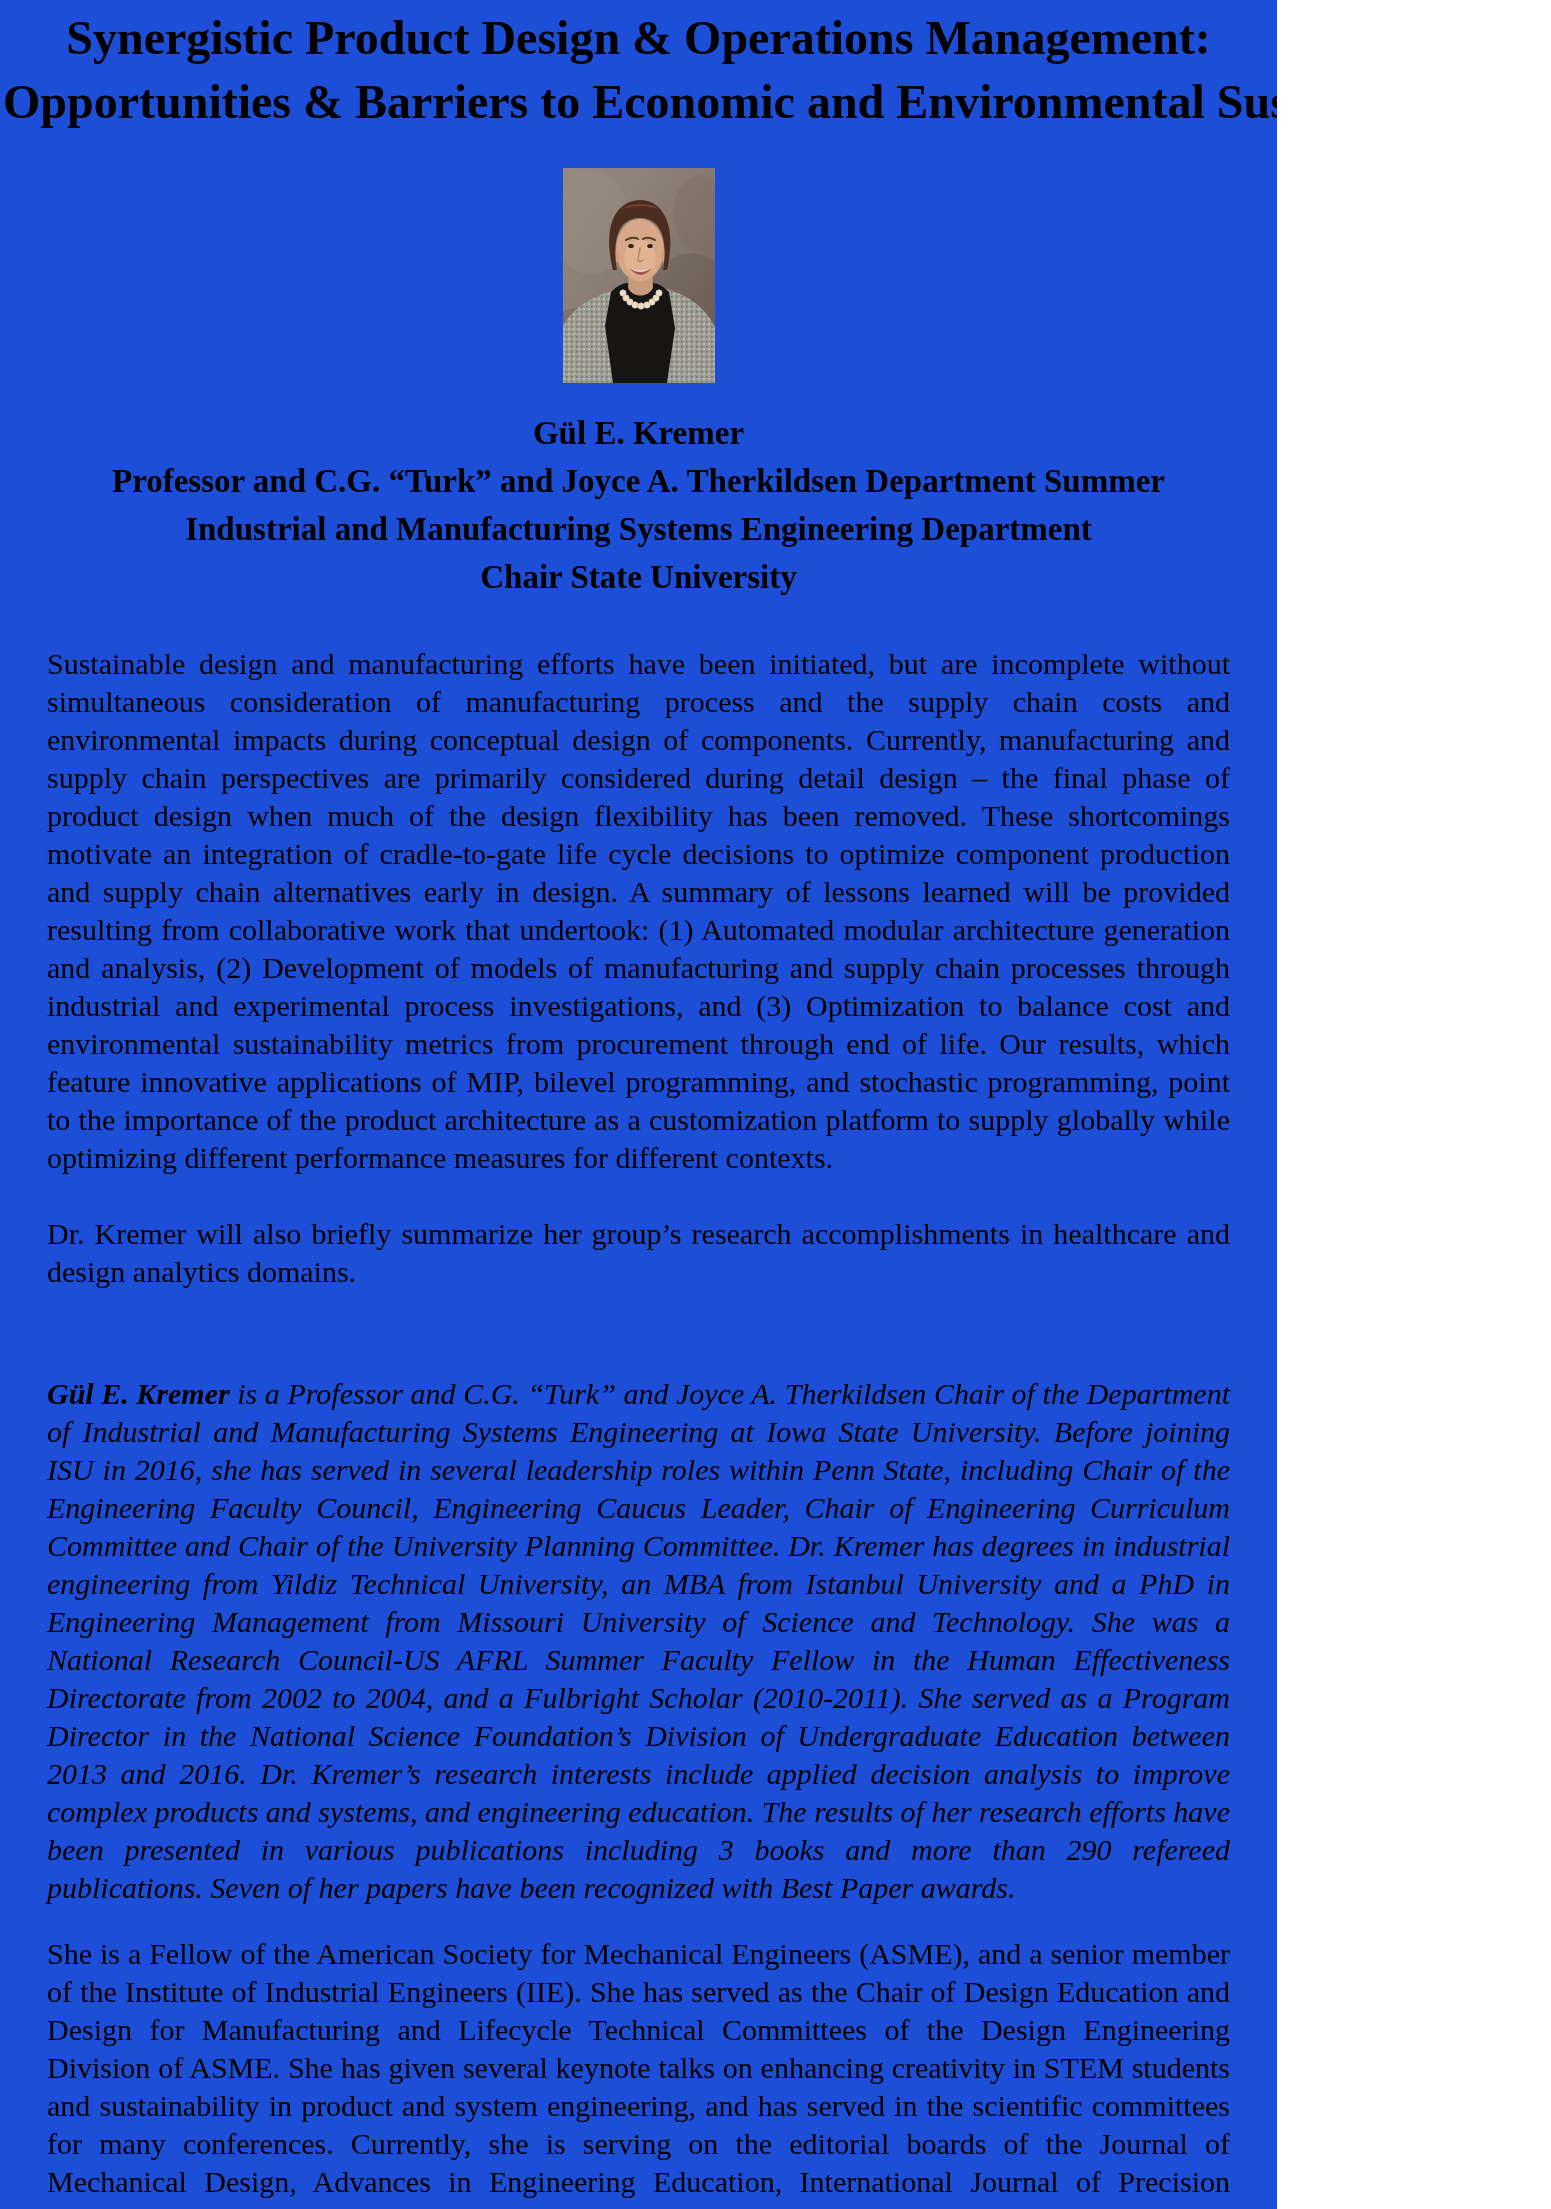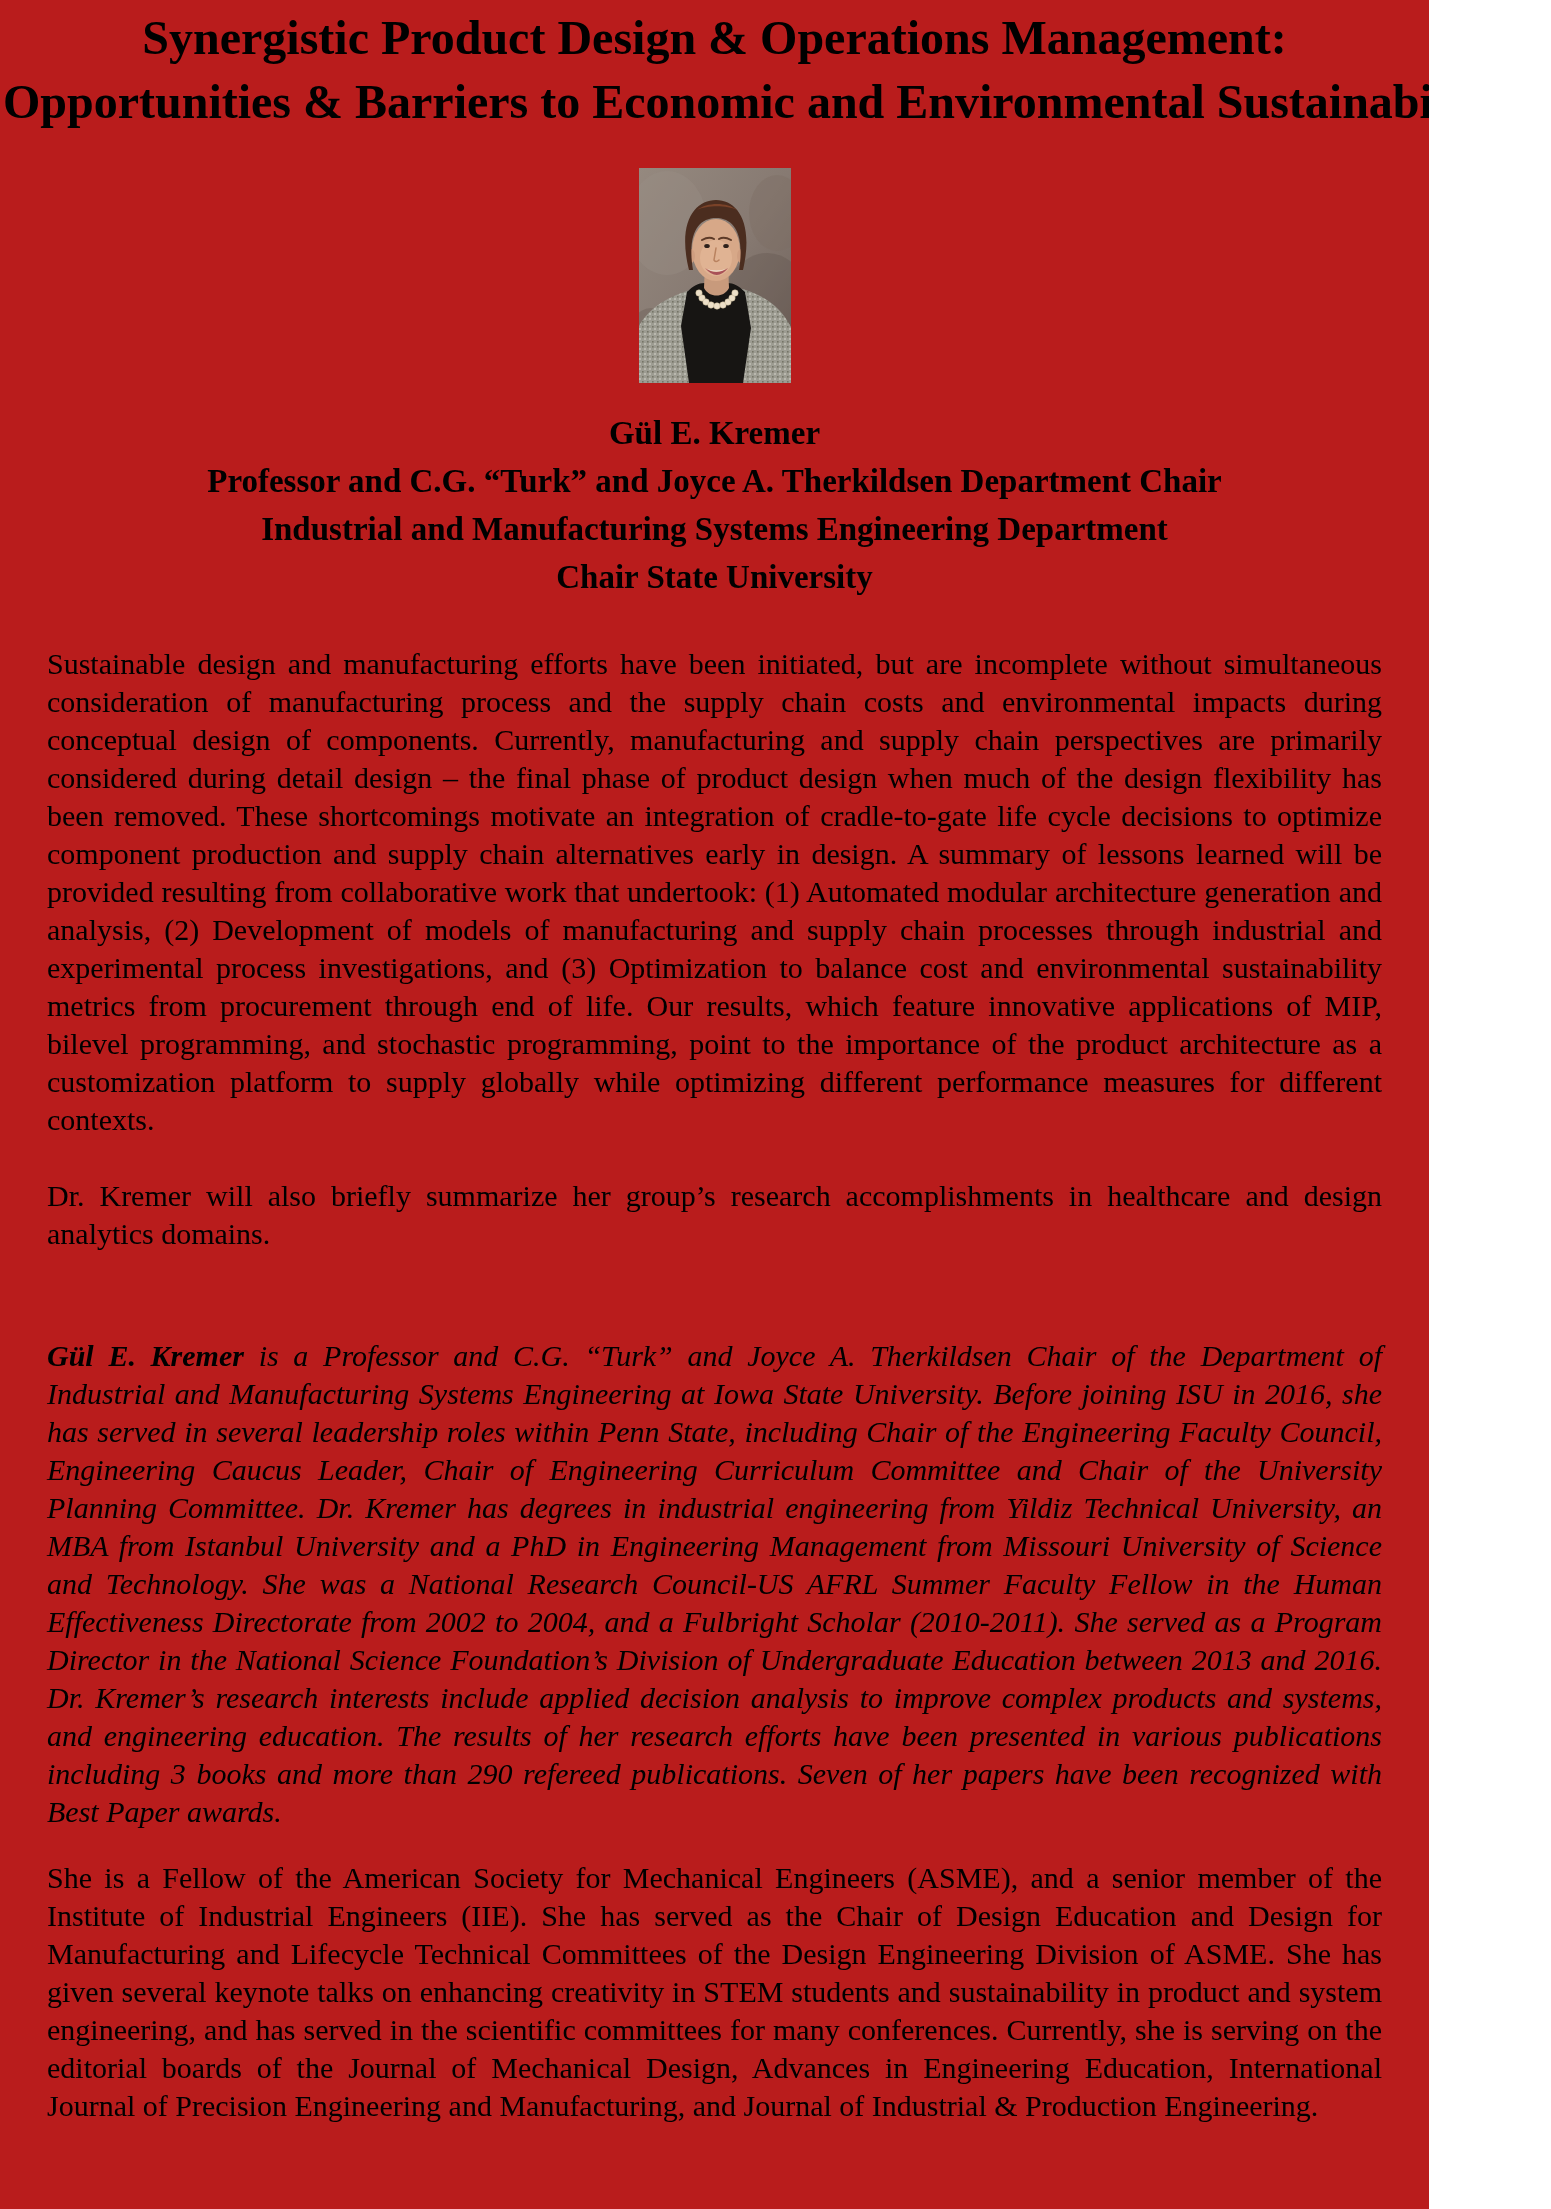"Synergistic Product Design & Operations" .page { background: #b91c1c -> #1d4ed8; width: 1429px -> 1277px }
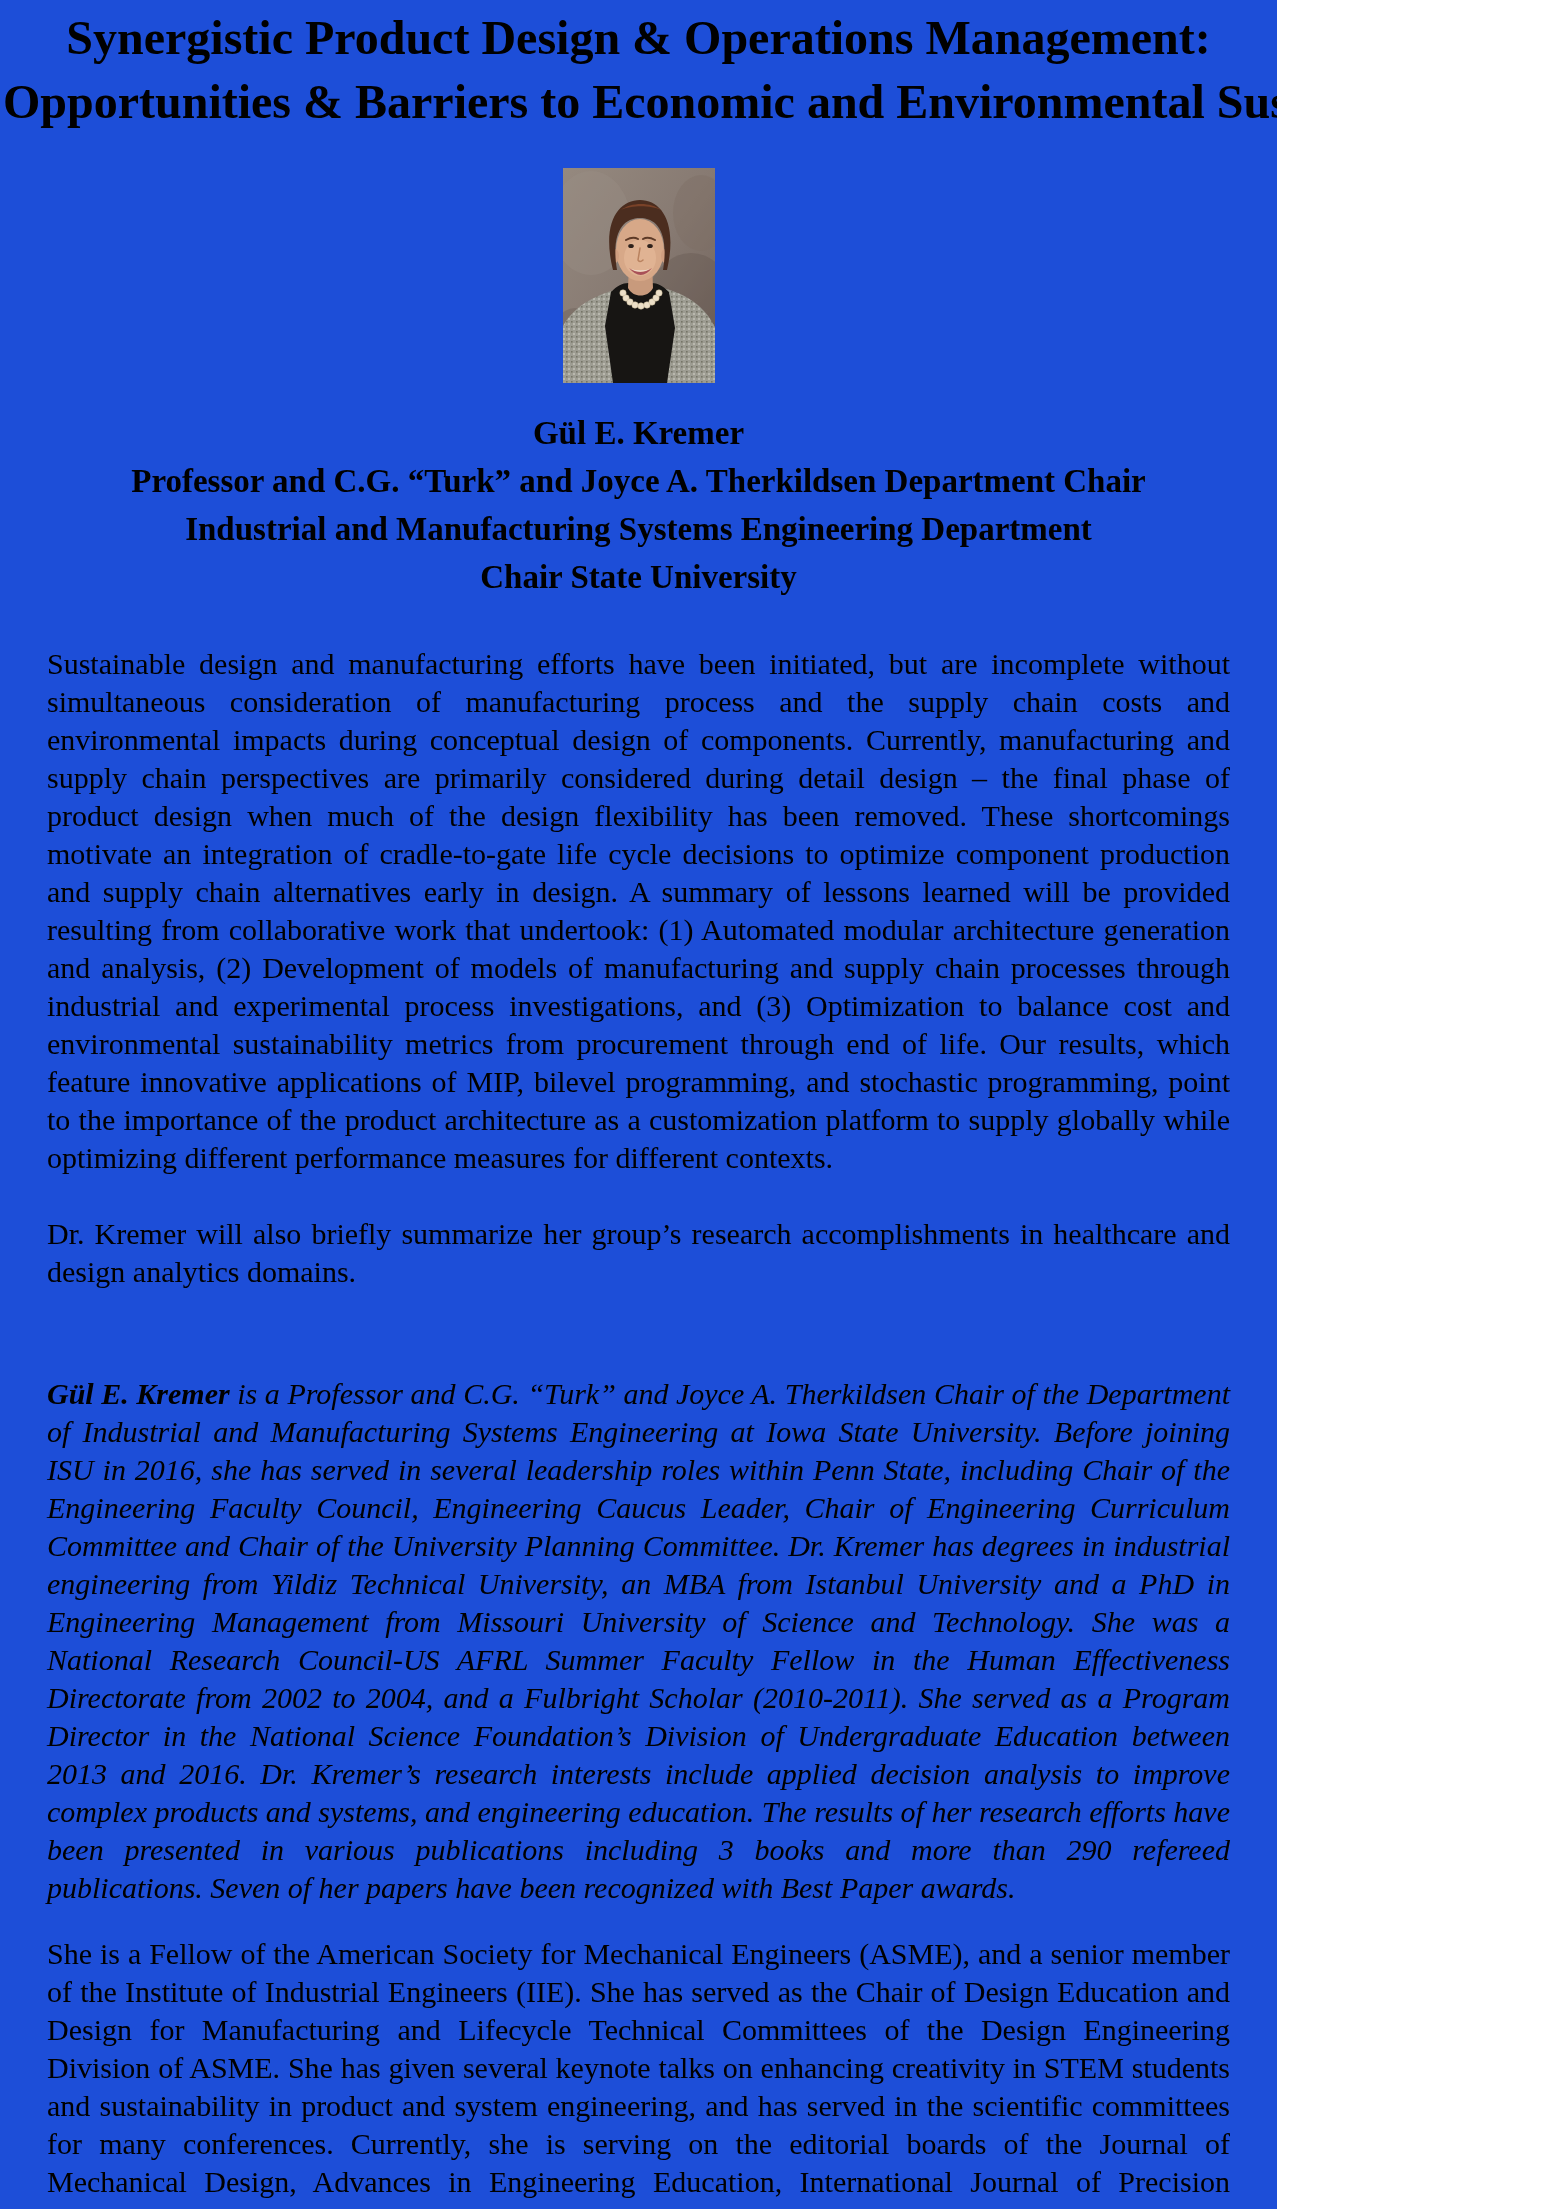"Professor and C.G. “Turk” and" div { text: Chair -> Summer }
